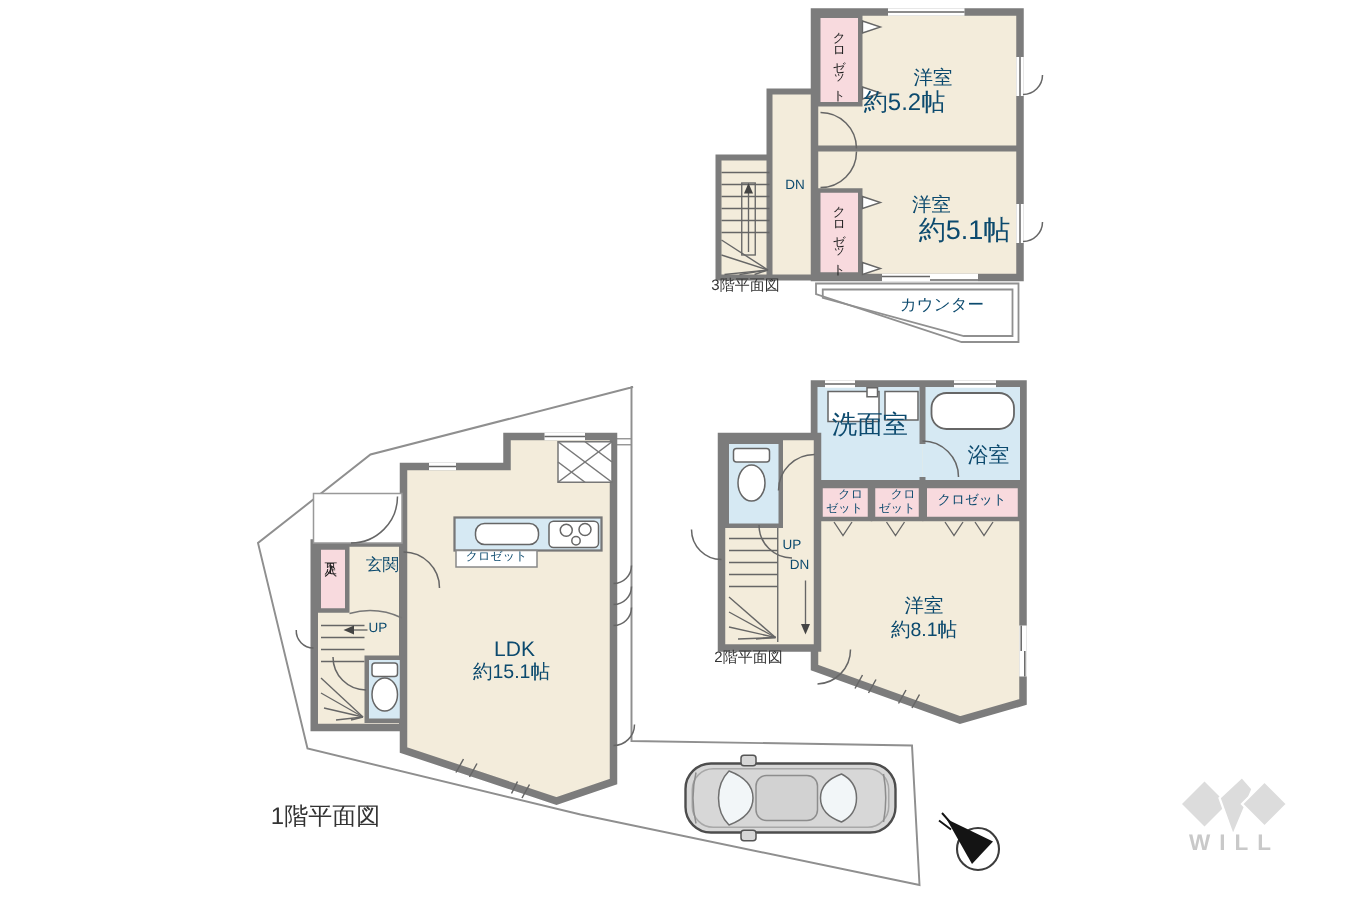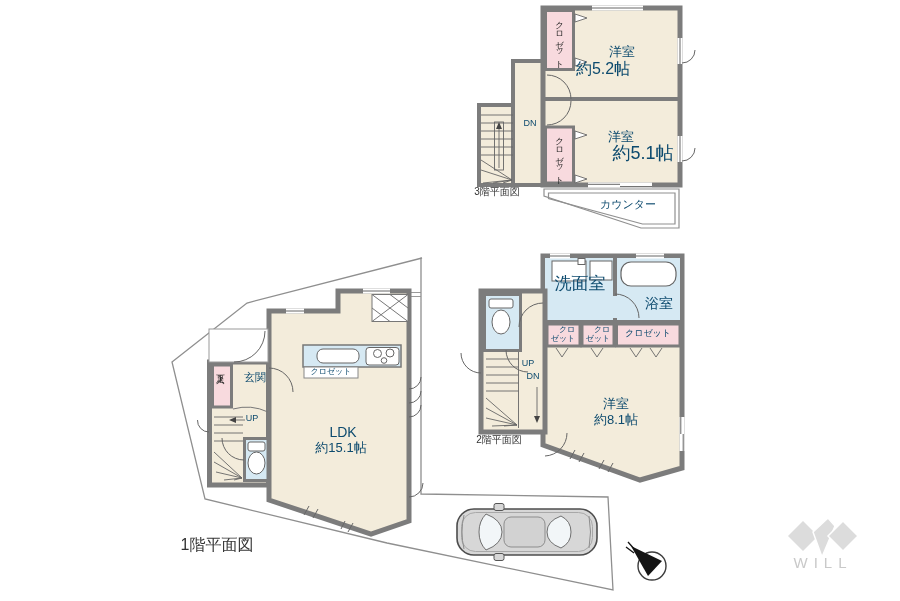"WILL" .logo-text { font-weight: normal -> bold }
